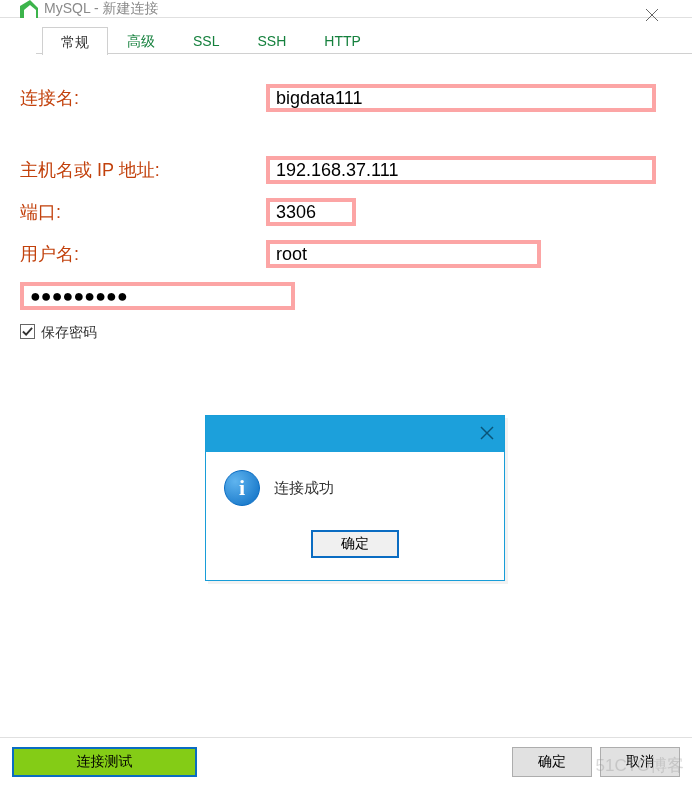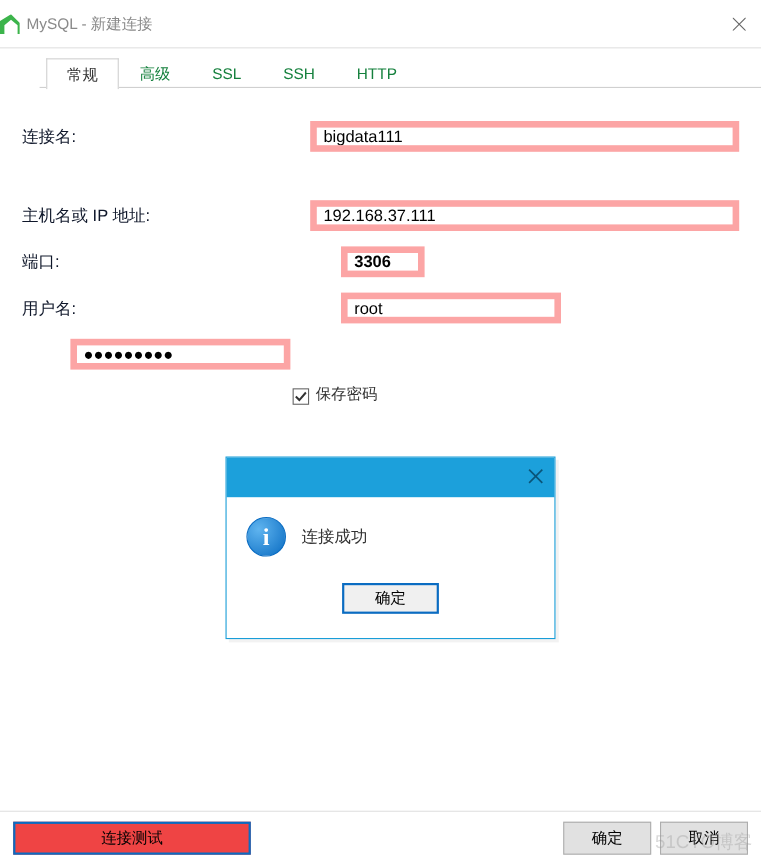"MySQL - 新建连接" .title-bar { align-items: center -> none; height: 44px -> 18px; padding: 0 0 -> 0 20px }
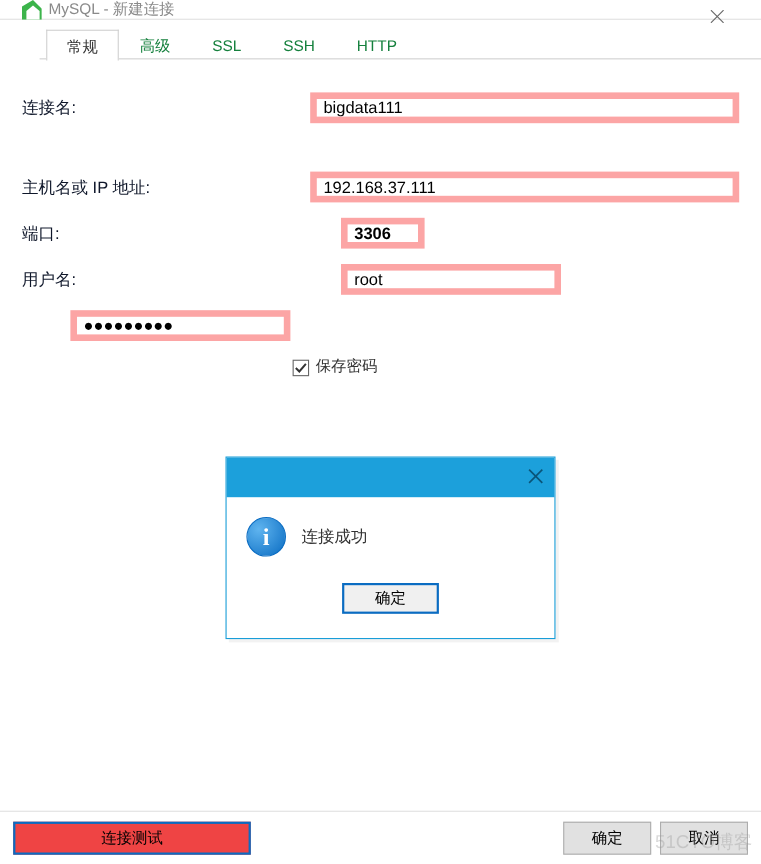"连接名:" .label-col { color: #0f172a -> #c2410c; font-size: 15px -> 18px }
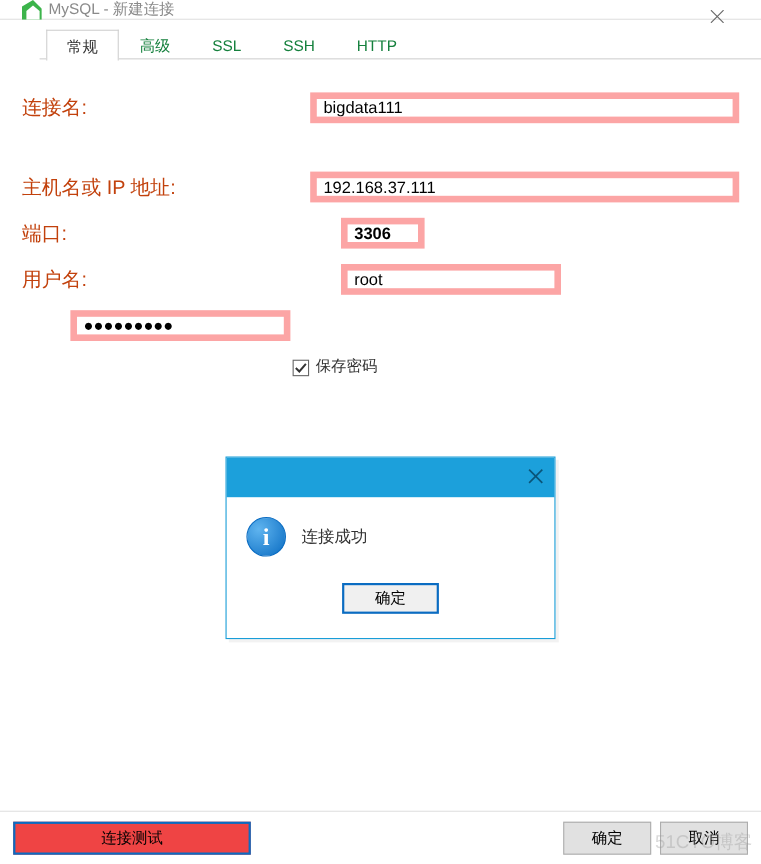"bigdata111" .text-input { border: 6px solid #fca5a5 -> 4px solid #fca5a5; font-size: 15px -> 18px; margin-left: 44px -> none }
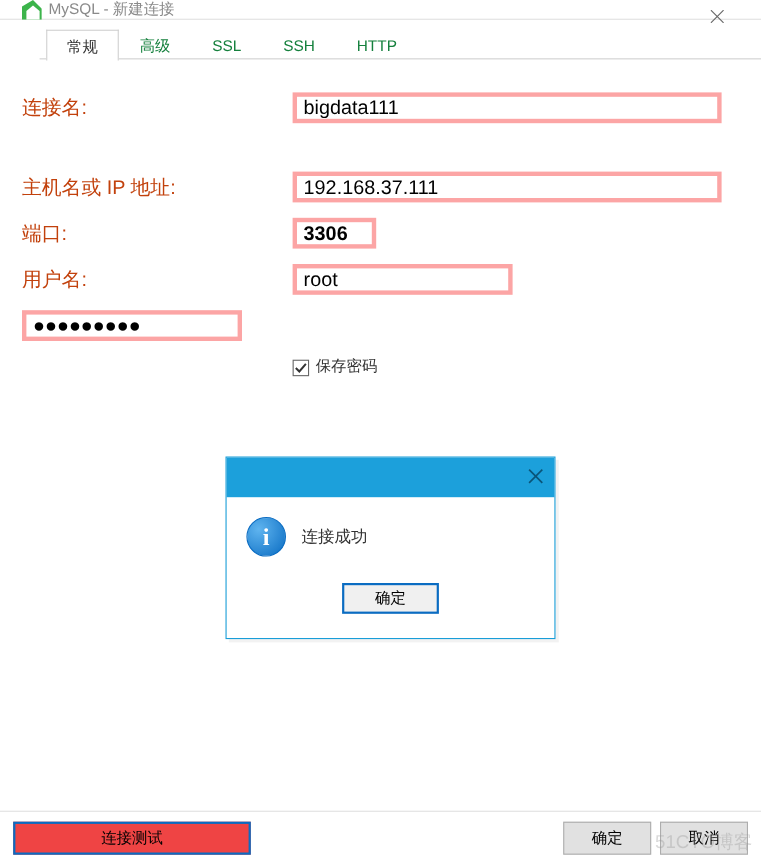"3306" .w-port { font-weight: bold -> none; width: 76px -> 90px }
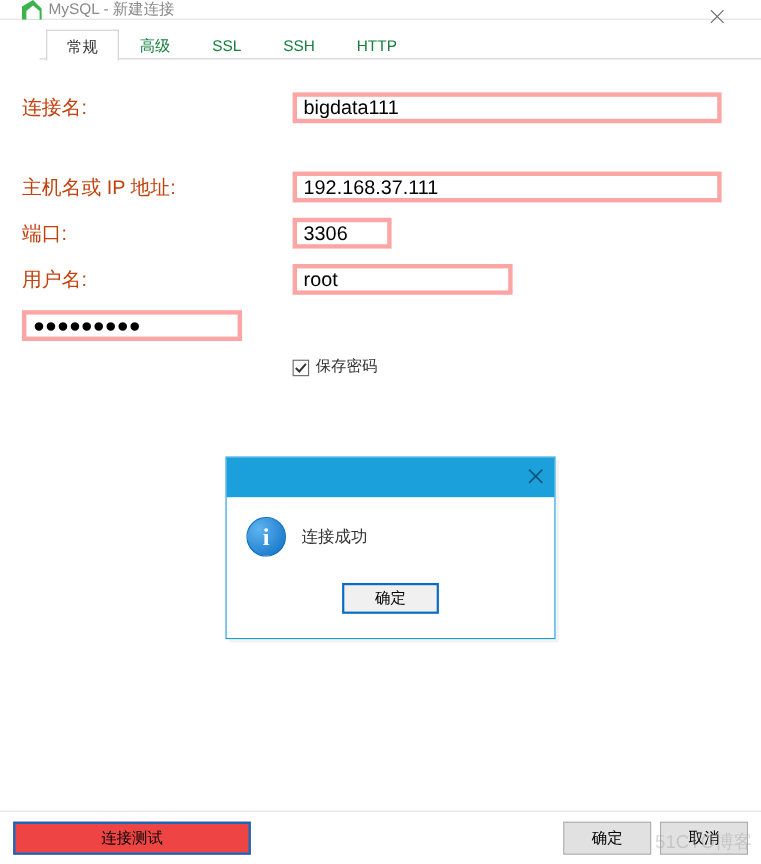"root" .w-mid { width: 200px -> 275px }
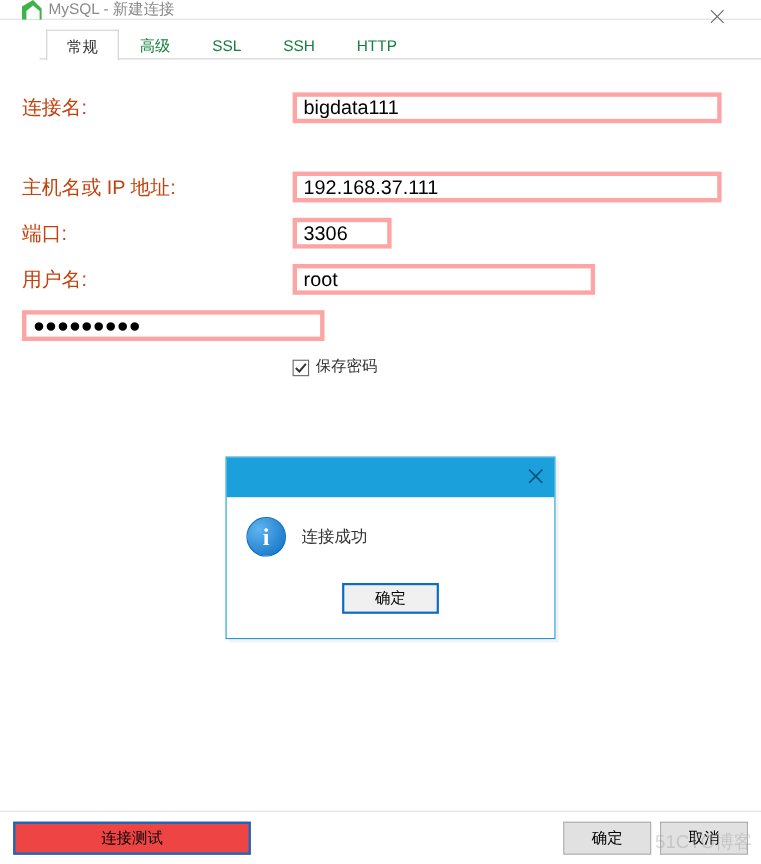"保存密码" .checkbox-row { align-items: flex-end -> flex-start; margin-left: 246px -> none }
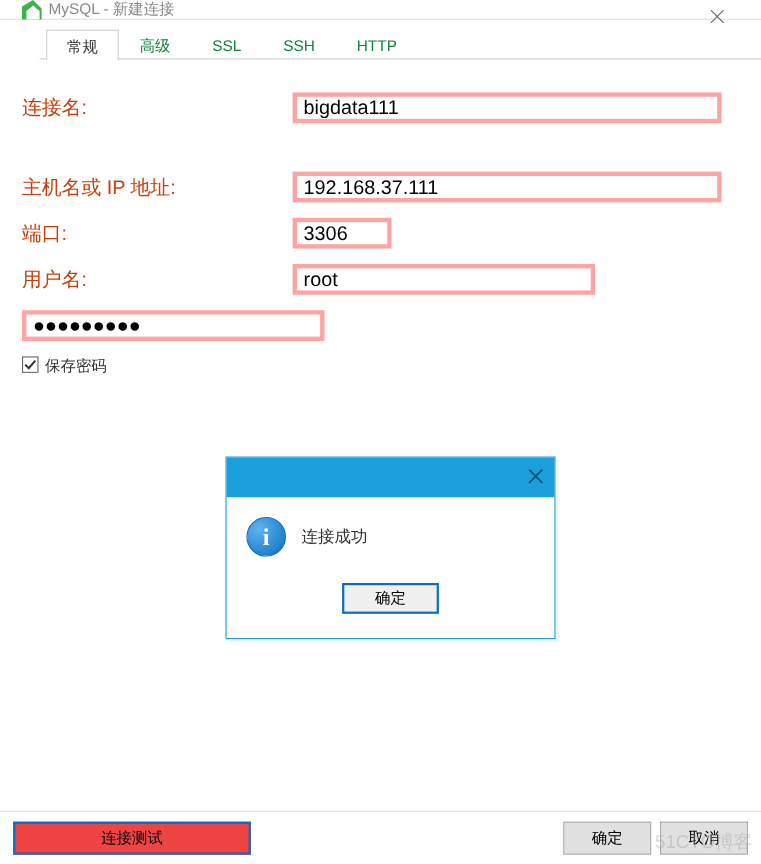"连接测试" .btn-lg { background: #ef4444 -> #84cc16; width: 216px -> 185px }
